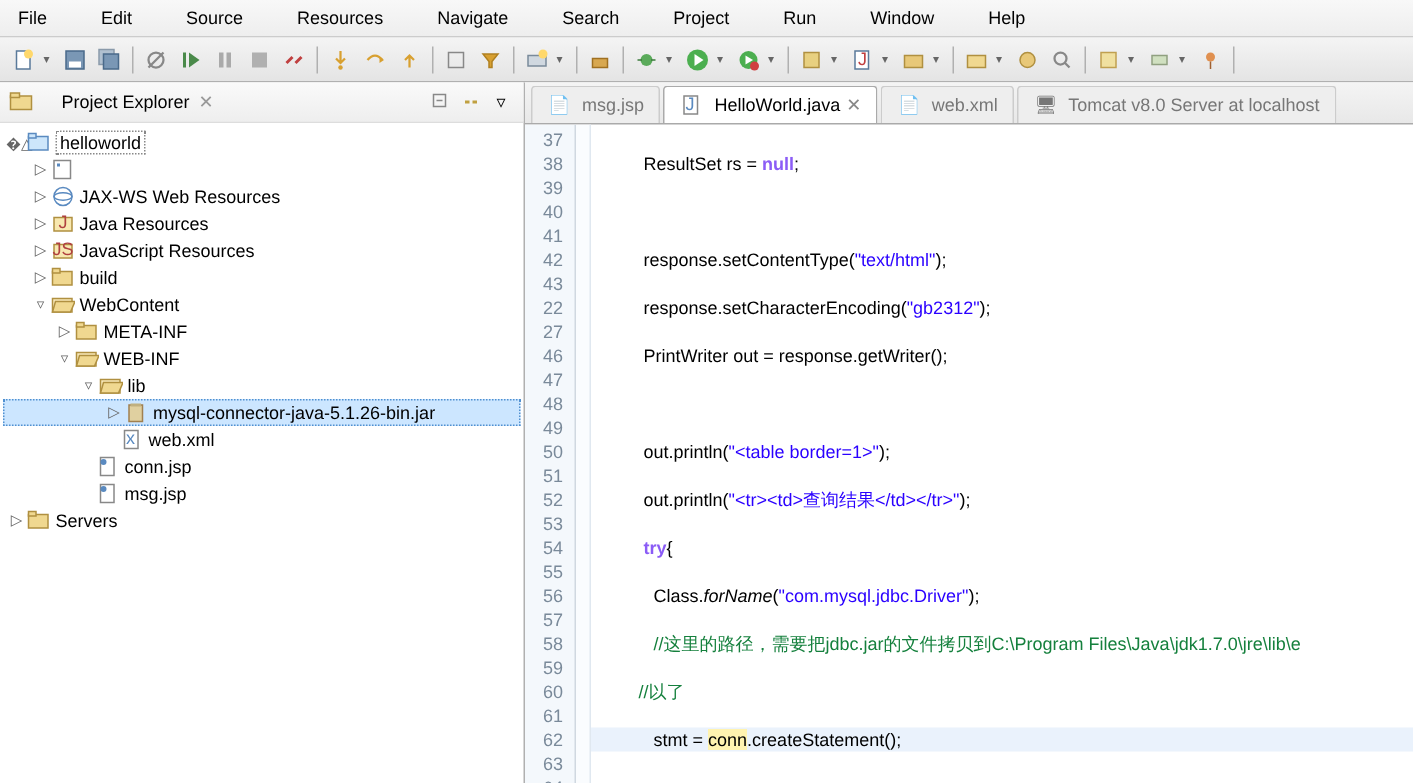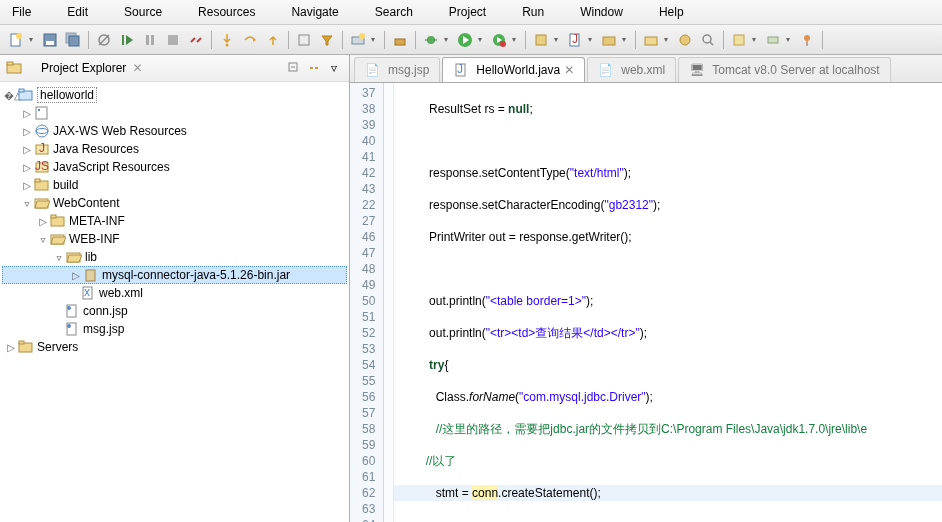"null" .kw { color: #14532d -> #8b5cf6 }
